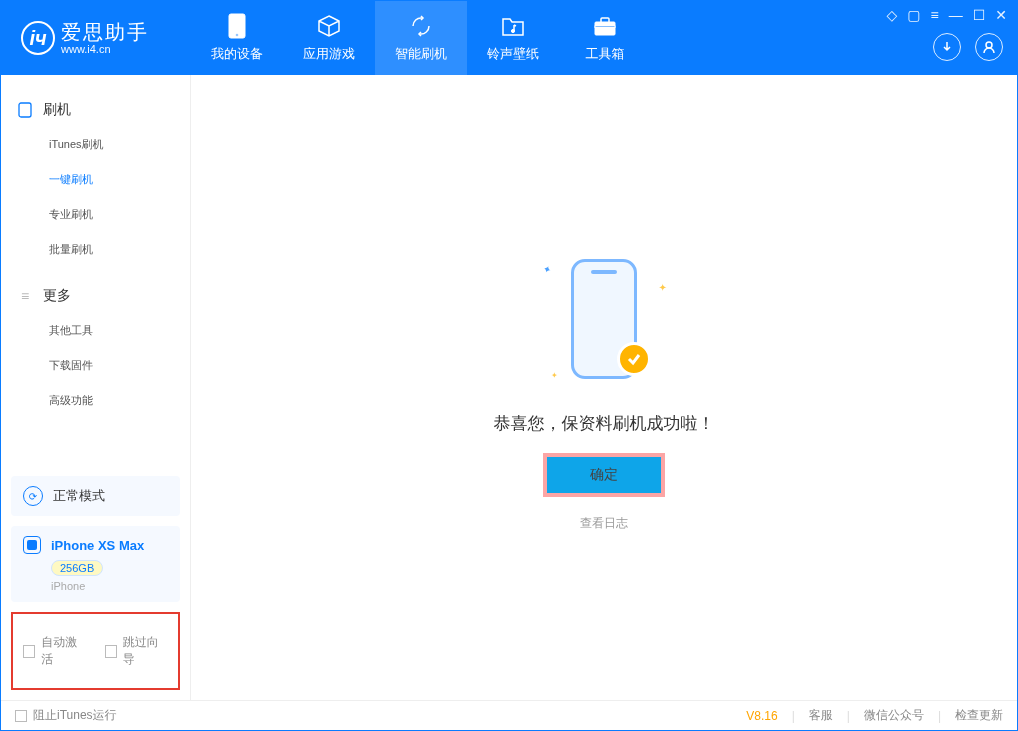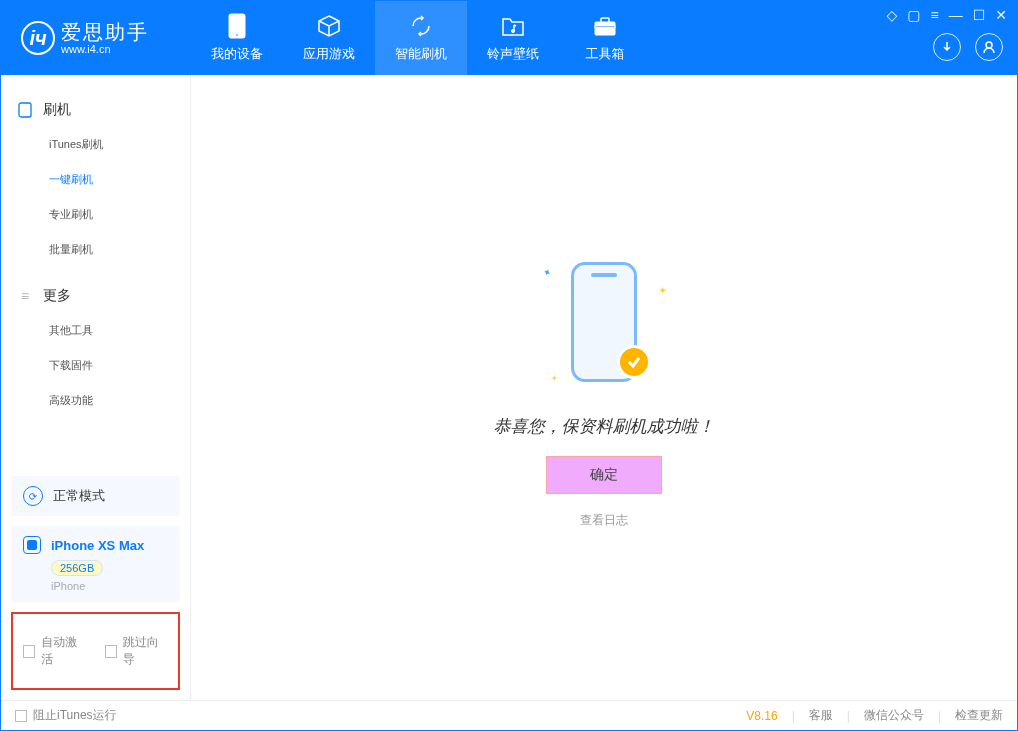"恭喜您，保资料刷机成功啦！" .success-text { font-style: italic -> none }
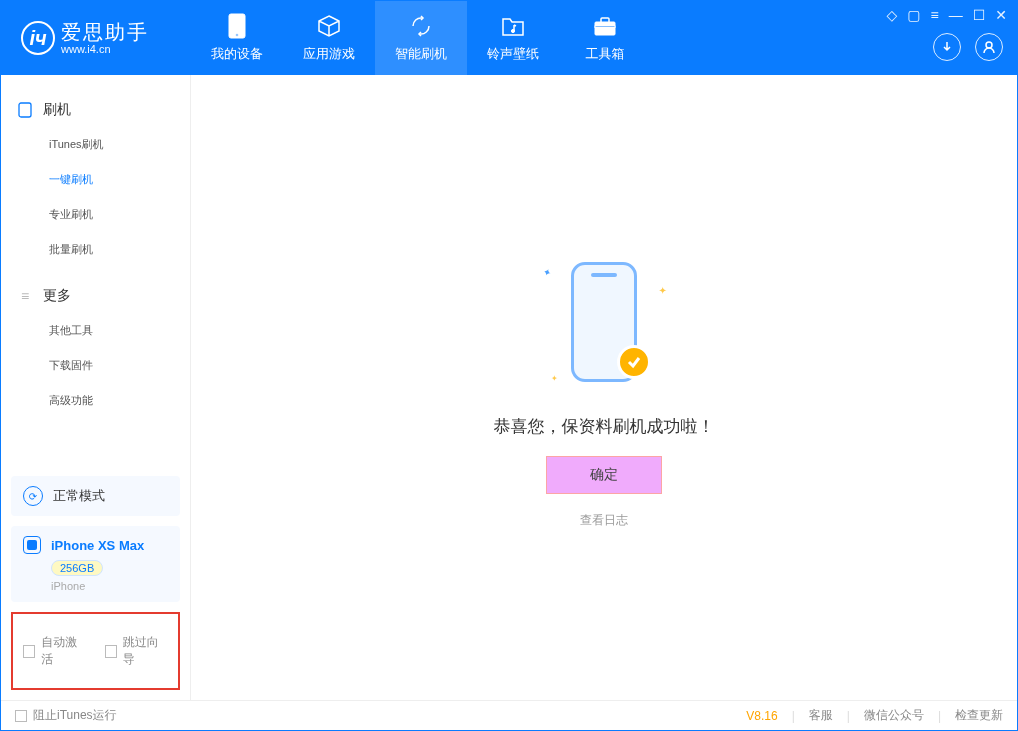"确定" .ok-btn { background: #f0abfc -> #0ea5e9; border: 1px solid #fca5a5 -> 4px solid #fca5a5 }
